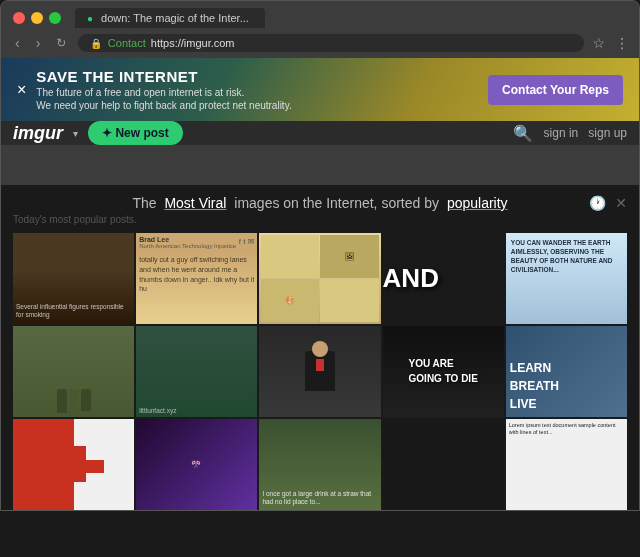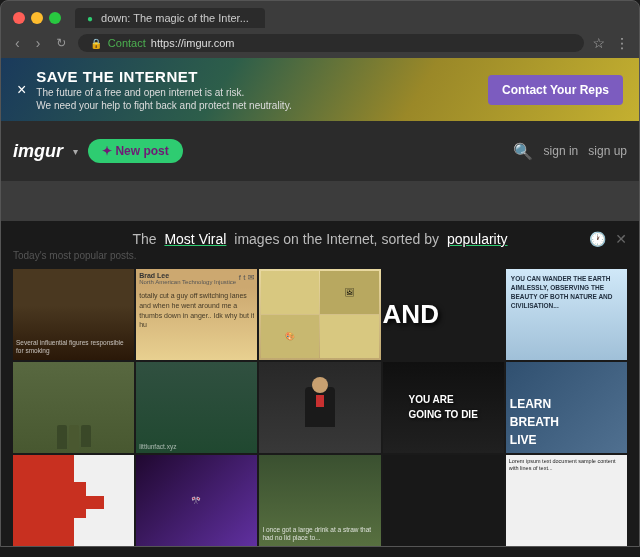"imgur" div { height: 60px -> 24px }
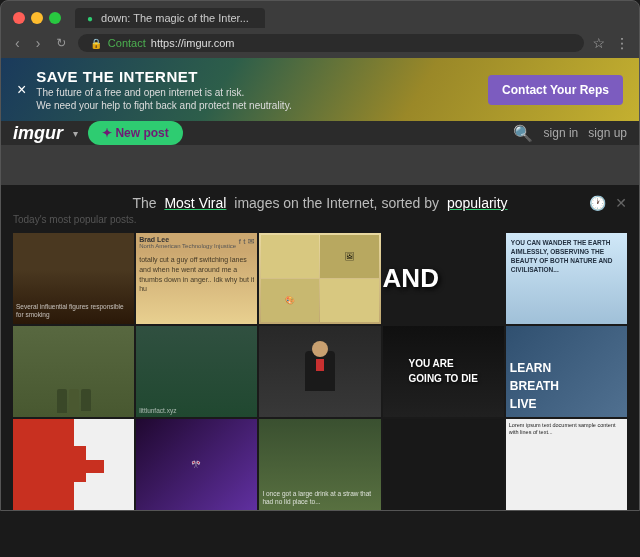"✦ New post" button { color: #701a75 -> #0f172a }
